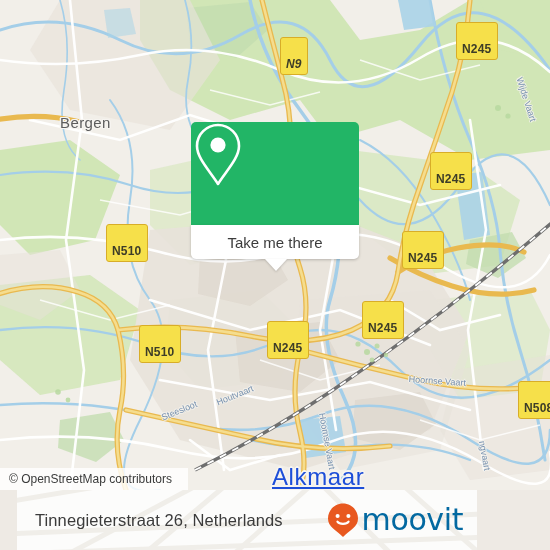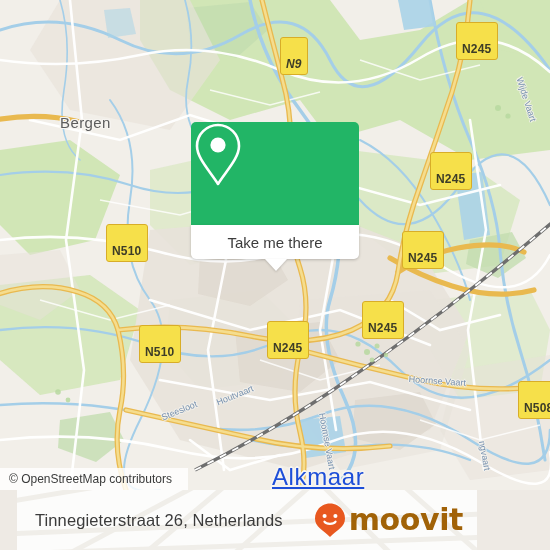"moovit" #logo .word { color: #a16207 -> #0369a1; font-weight: bold -> normal }
